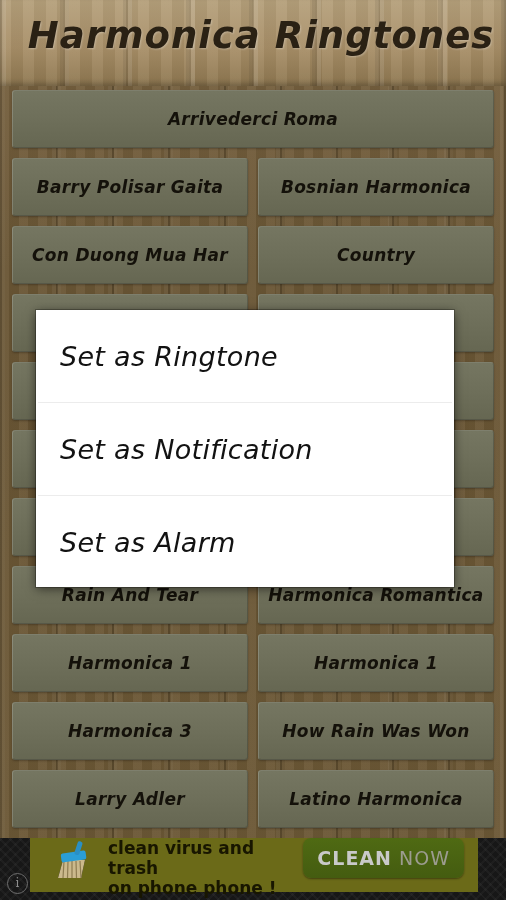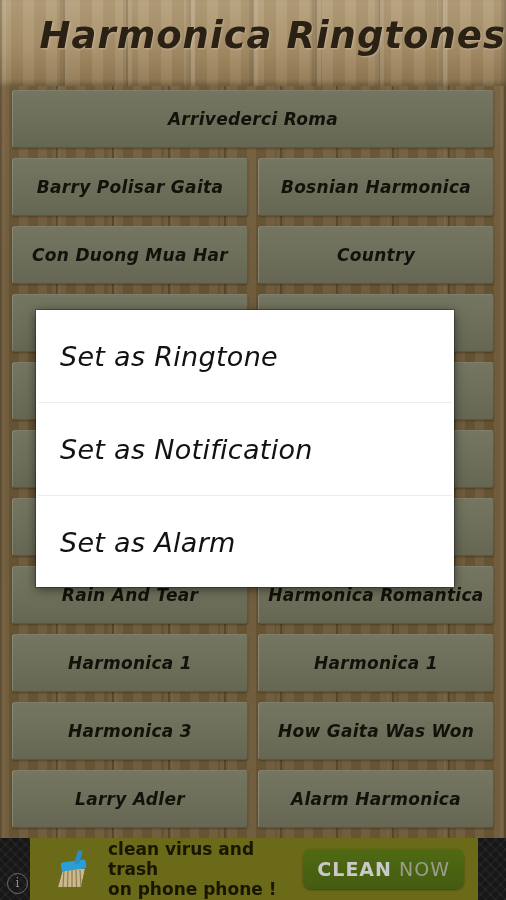"Harmonica Ringtones" .header-title { text-align: right -> center }
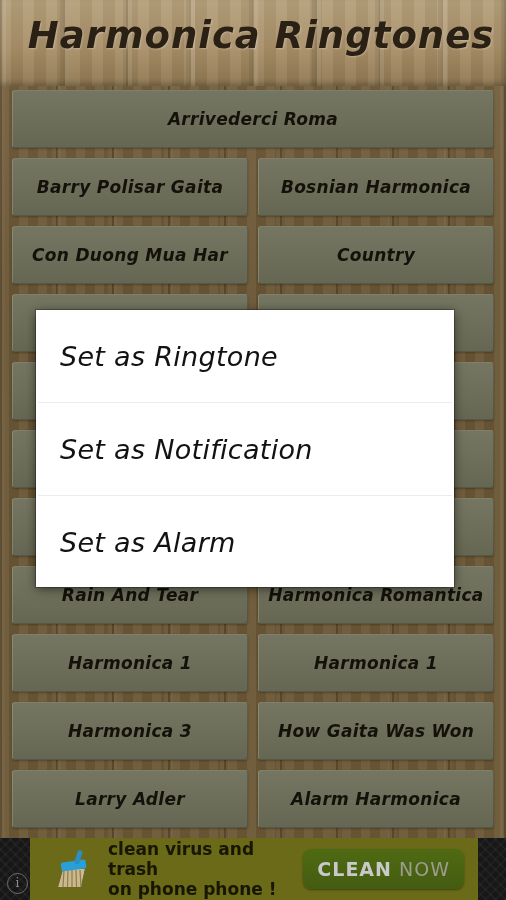"How Gaita Was Won" div.tone-btn { text: Gaita -> Rain }
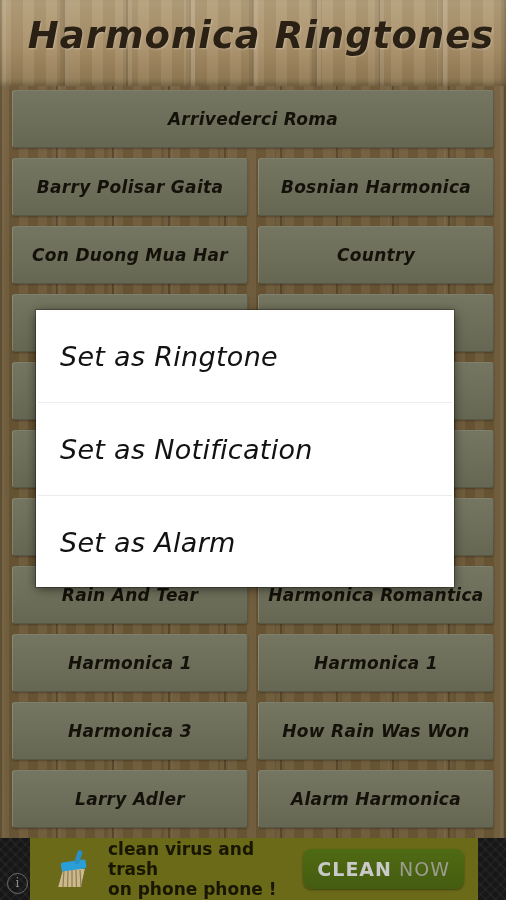"Alarm Harmonica" div.tone-btn { text: Alarm -> Latino }
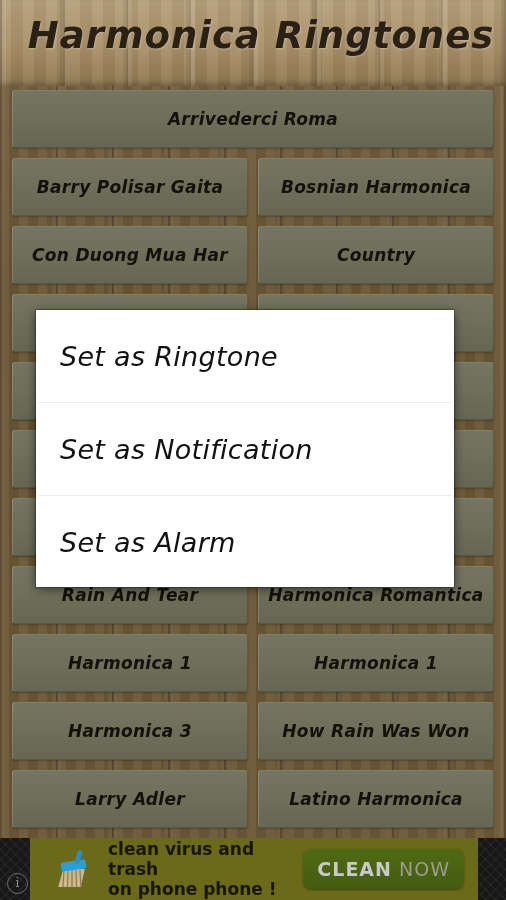"clean virus and trash" .ad-content { align-items: center -> flex-start; height: 62px -> 54px }
